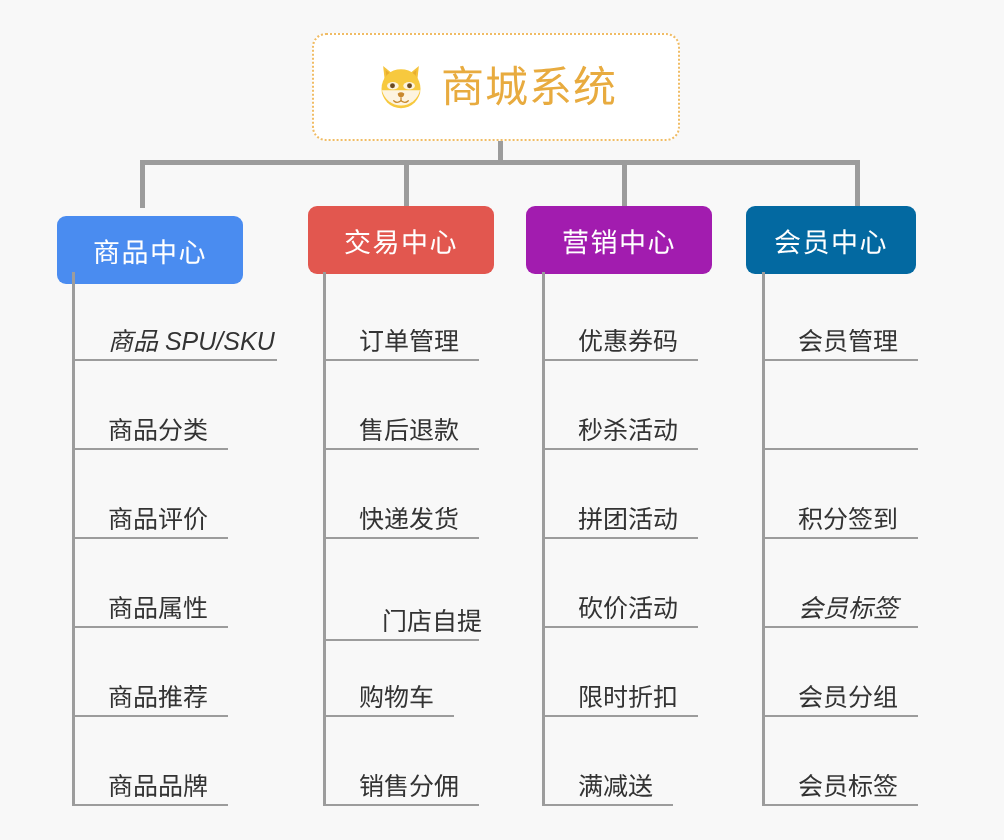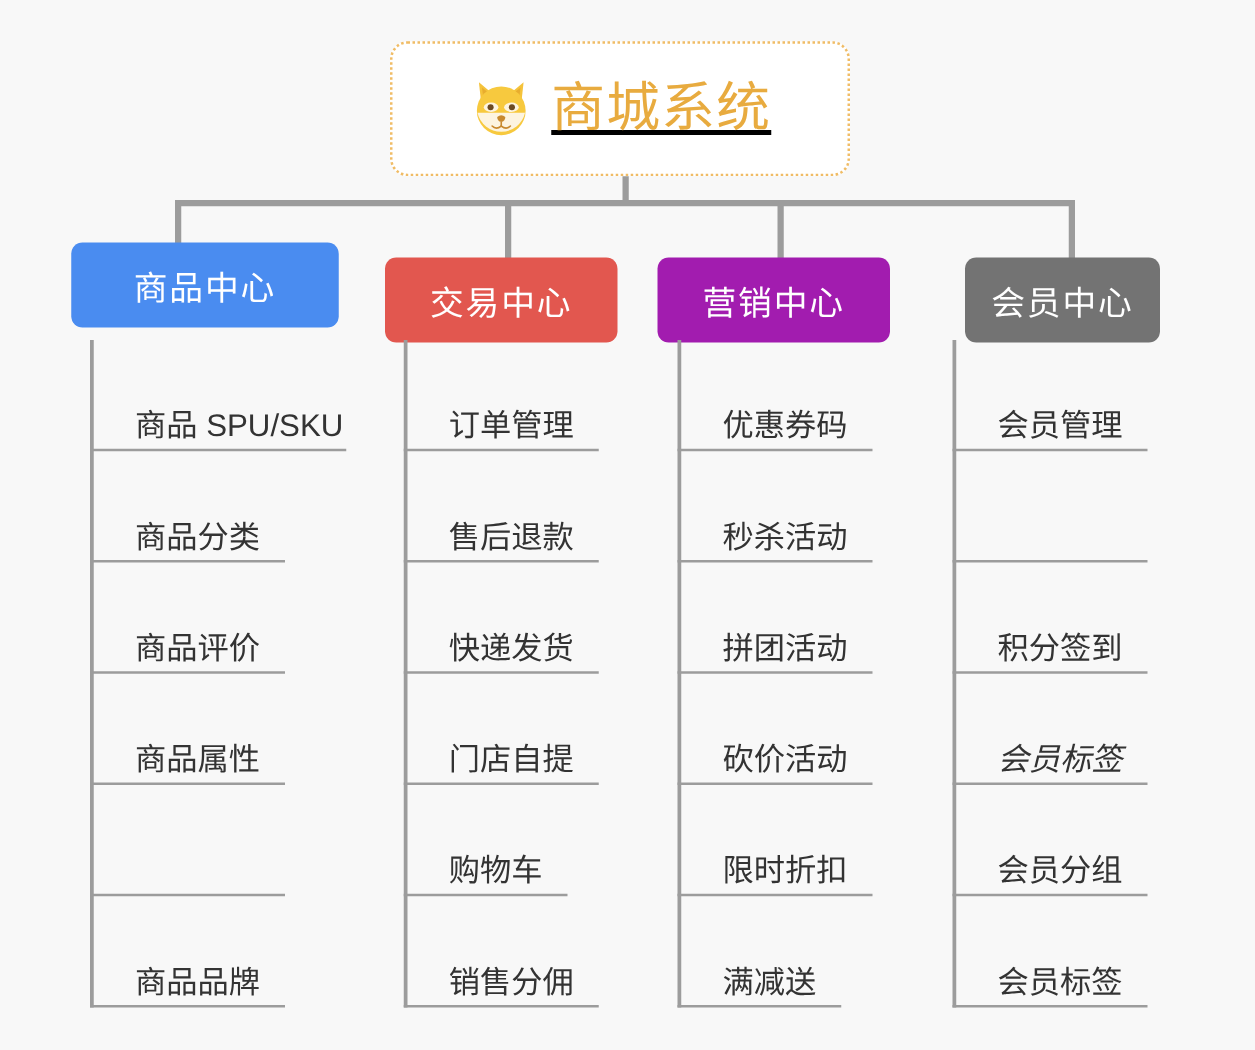"商城系统" .root-node { text-decoration: underline -> none }
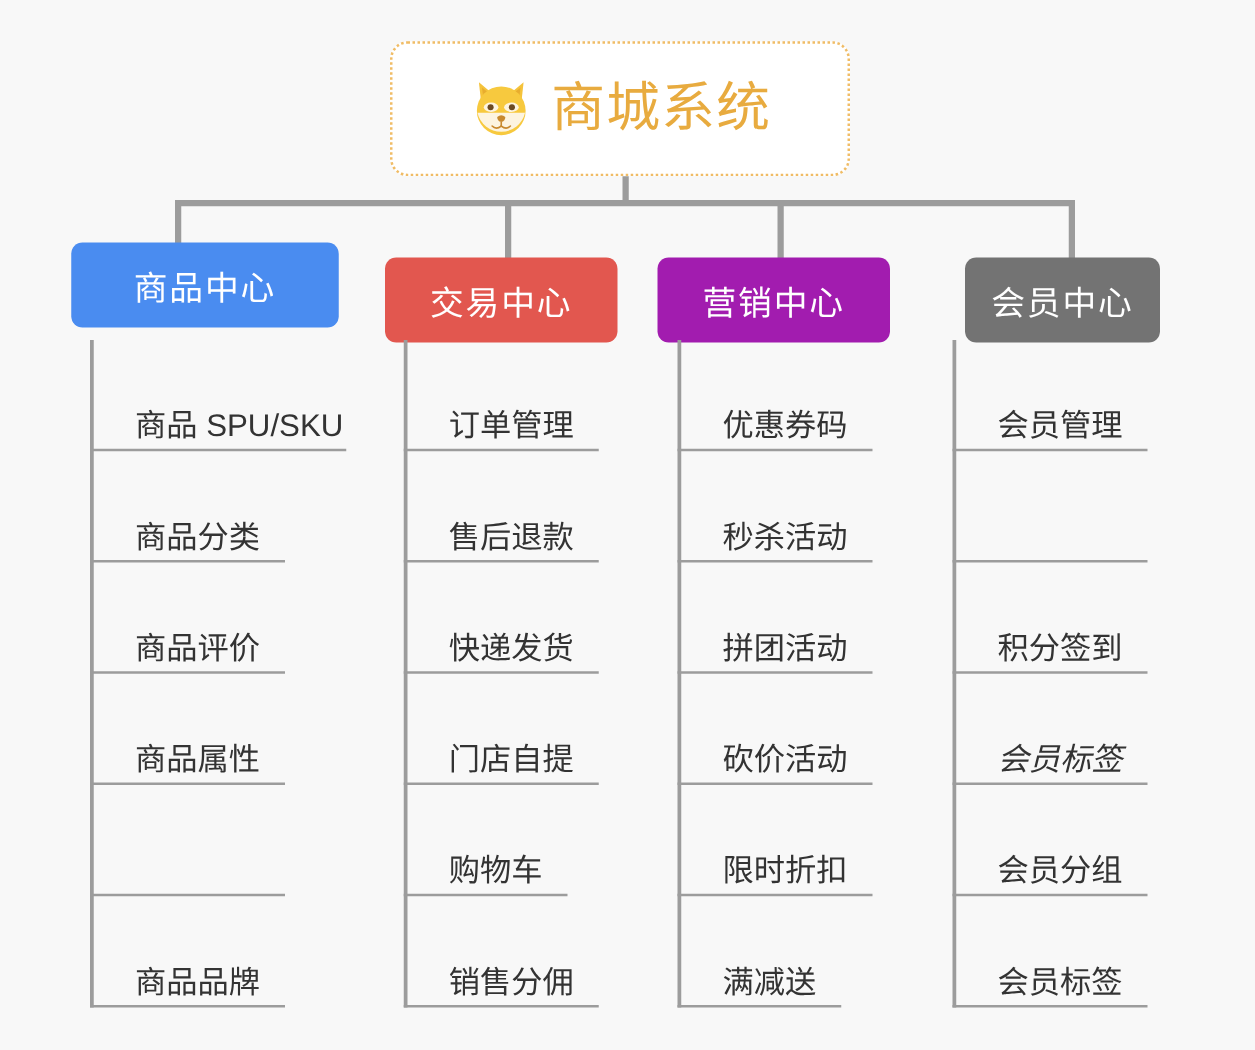"商品中心" div.cat-header { top: 194px -> 216px; width: 214px -> 186px }
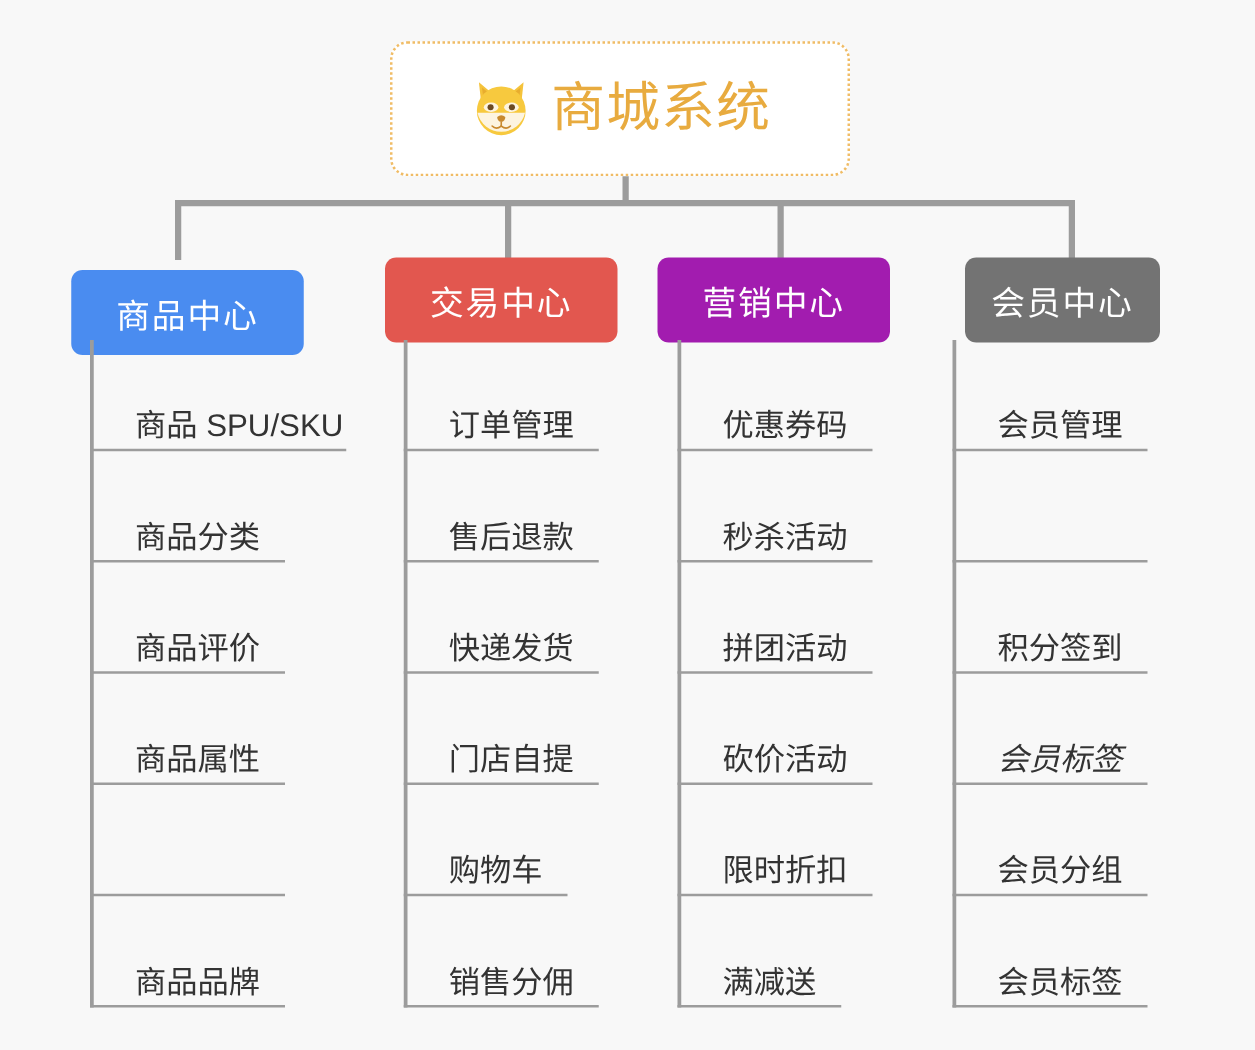"会员中心" div.cat-header { background: #737373 -> #0369a1; margin-left: 26px -> none; width: 156px -> 170px }
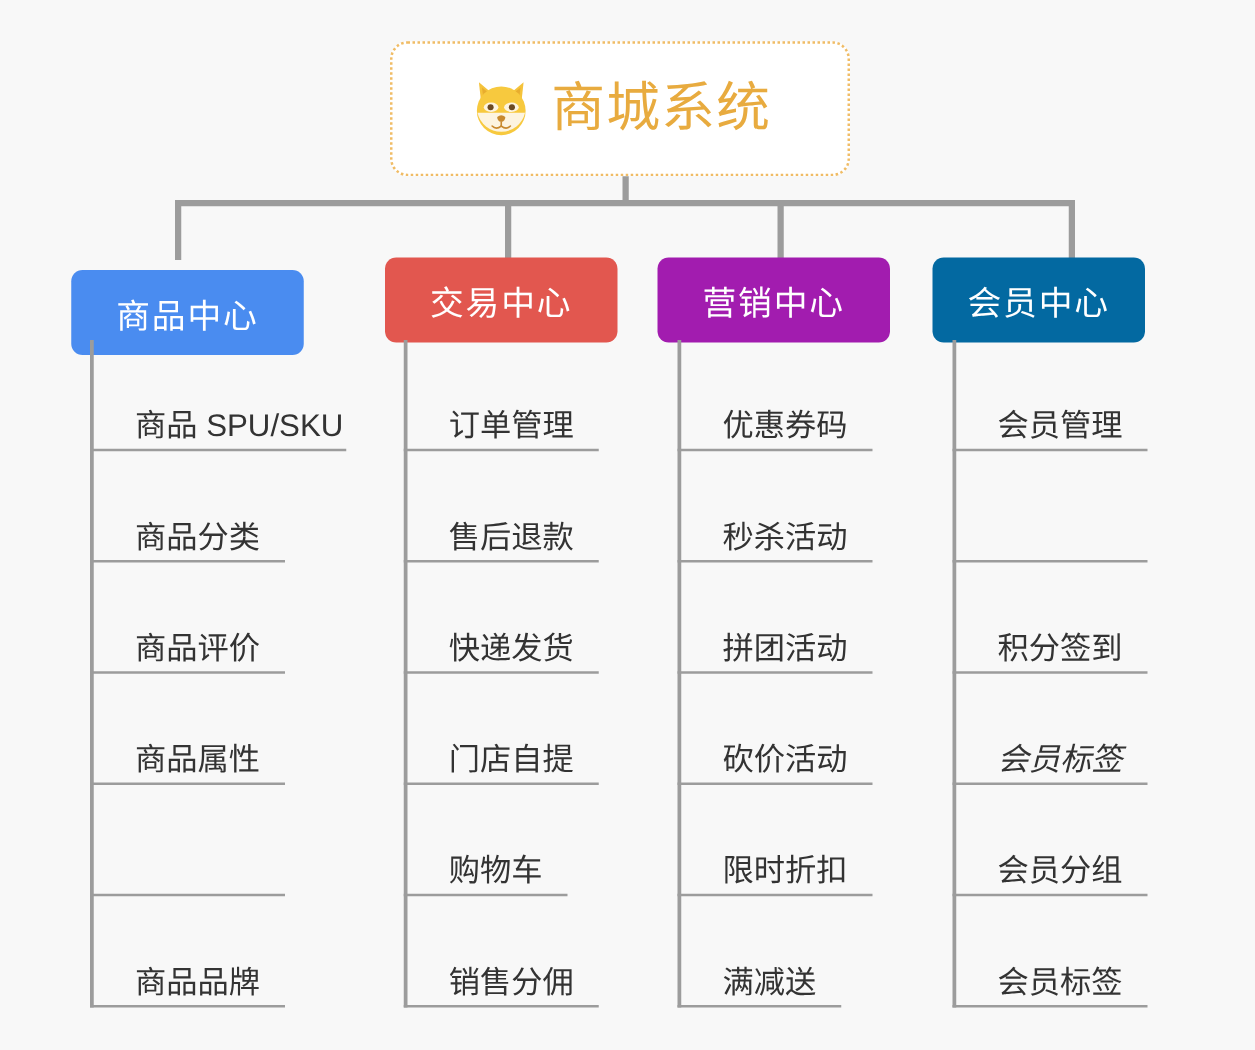"商品 SPU/SKU" div.leaf-item { font-style: none -> italic }
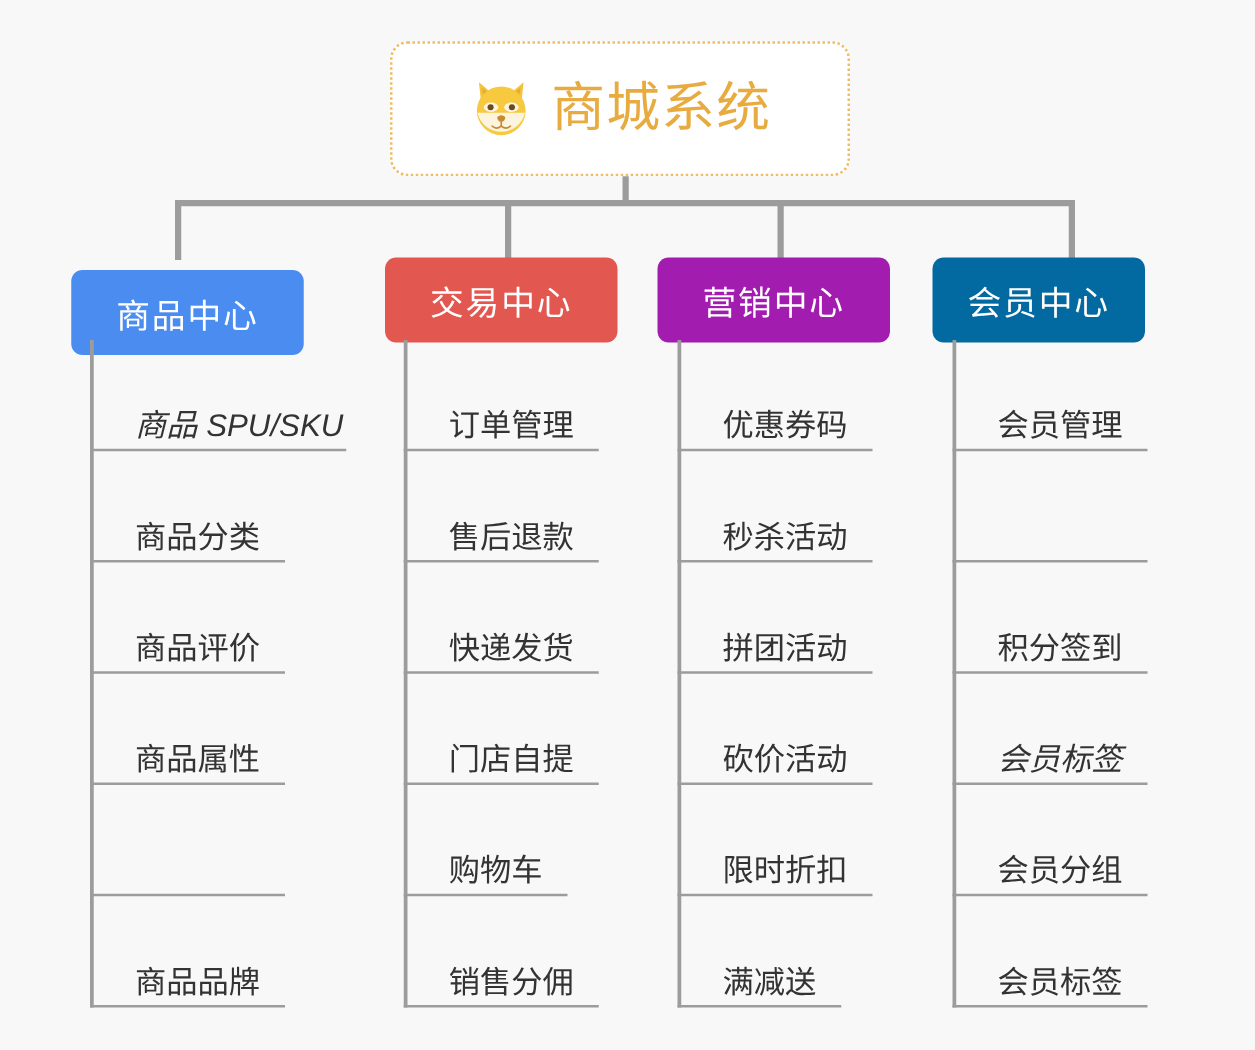"门店自提" div.leaf-item { padding-left: none -> 23px; top: 267px -> 280px }
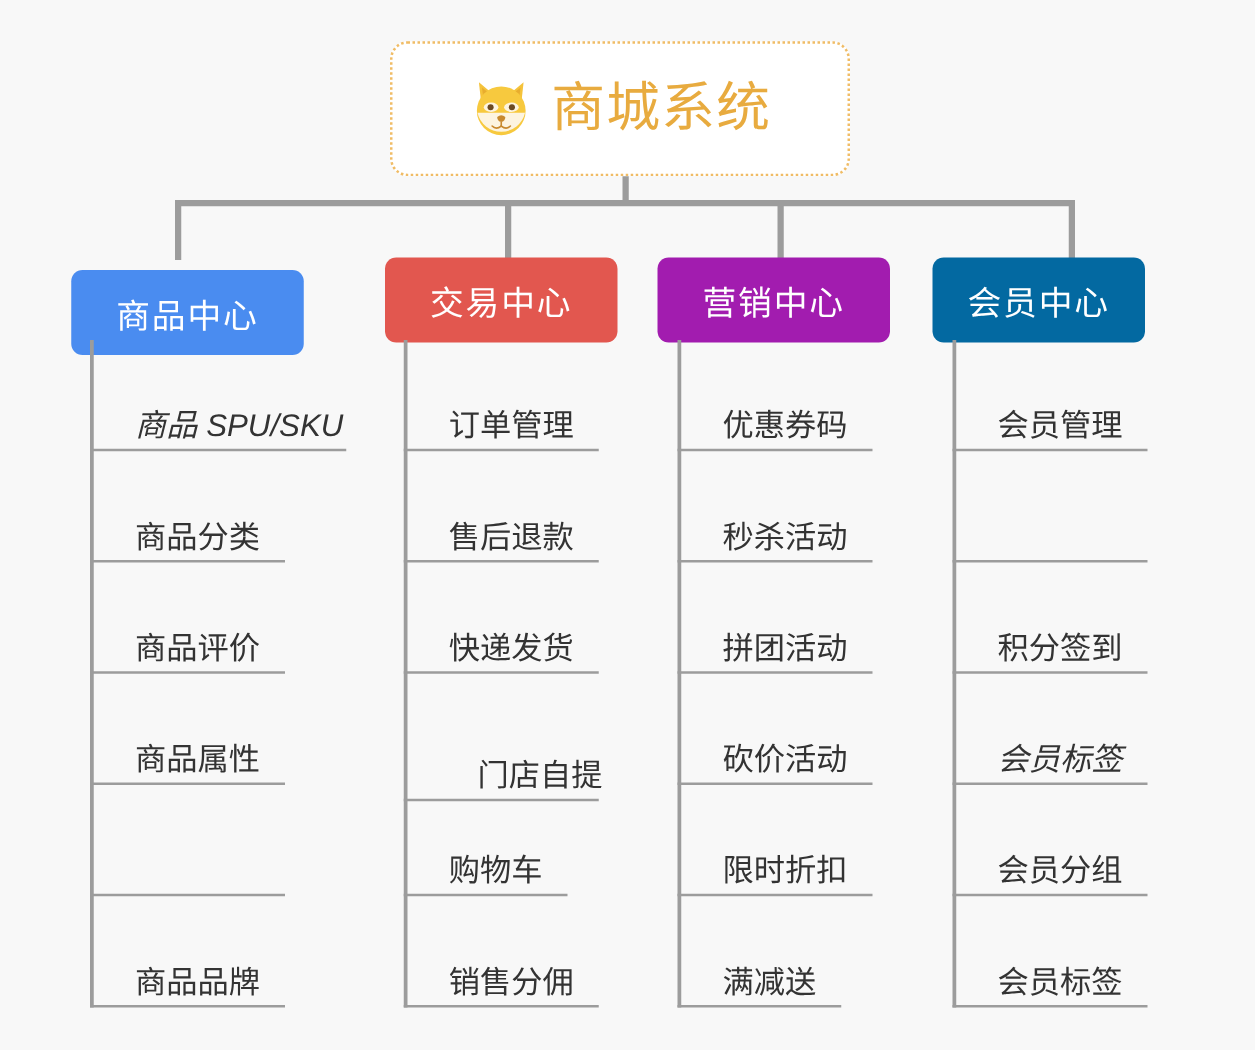"商品推荐" span.leaf-label { html: none -> <span>商品推荐</span> }
